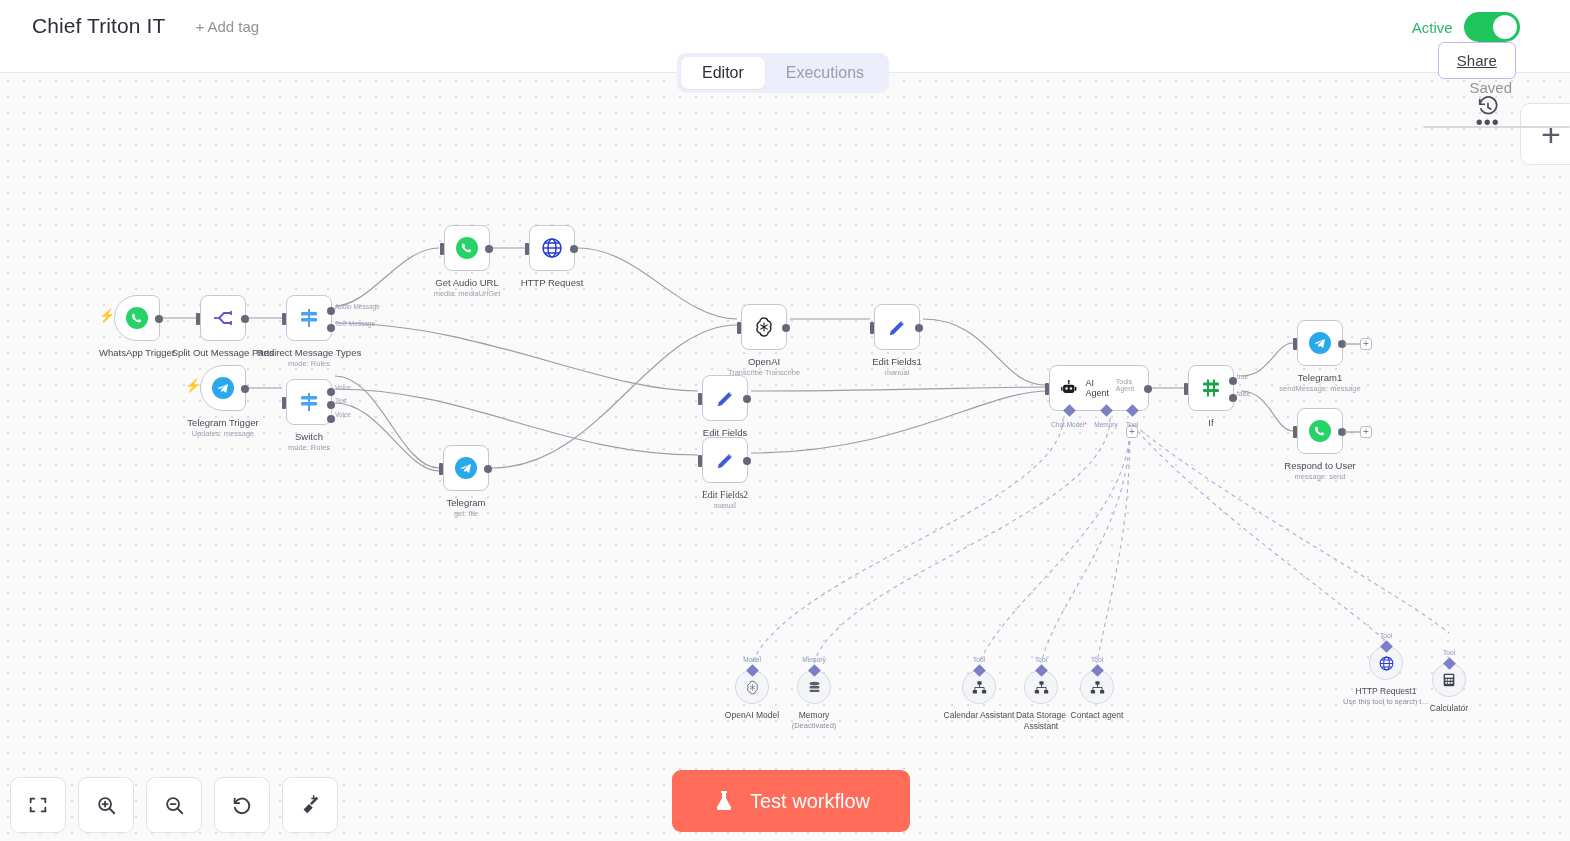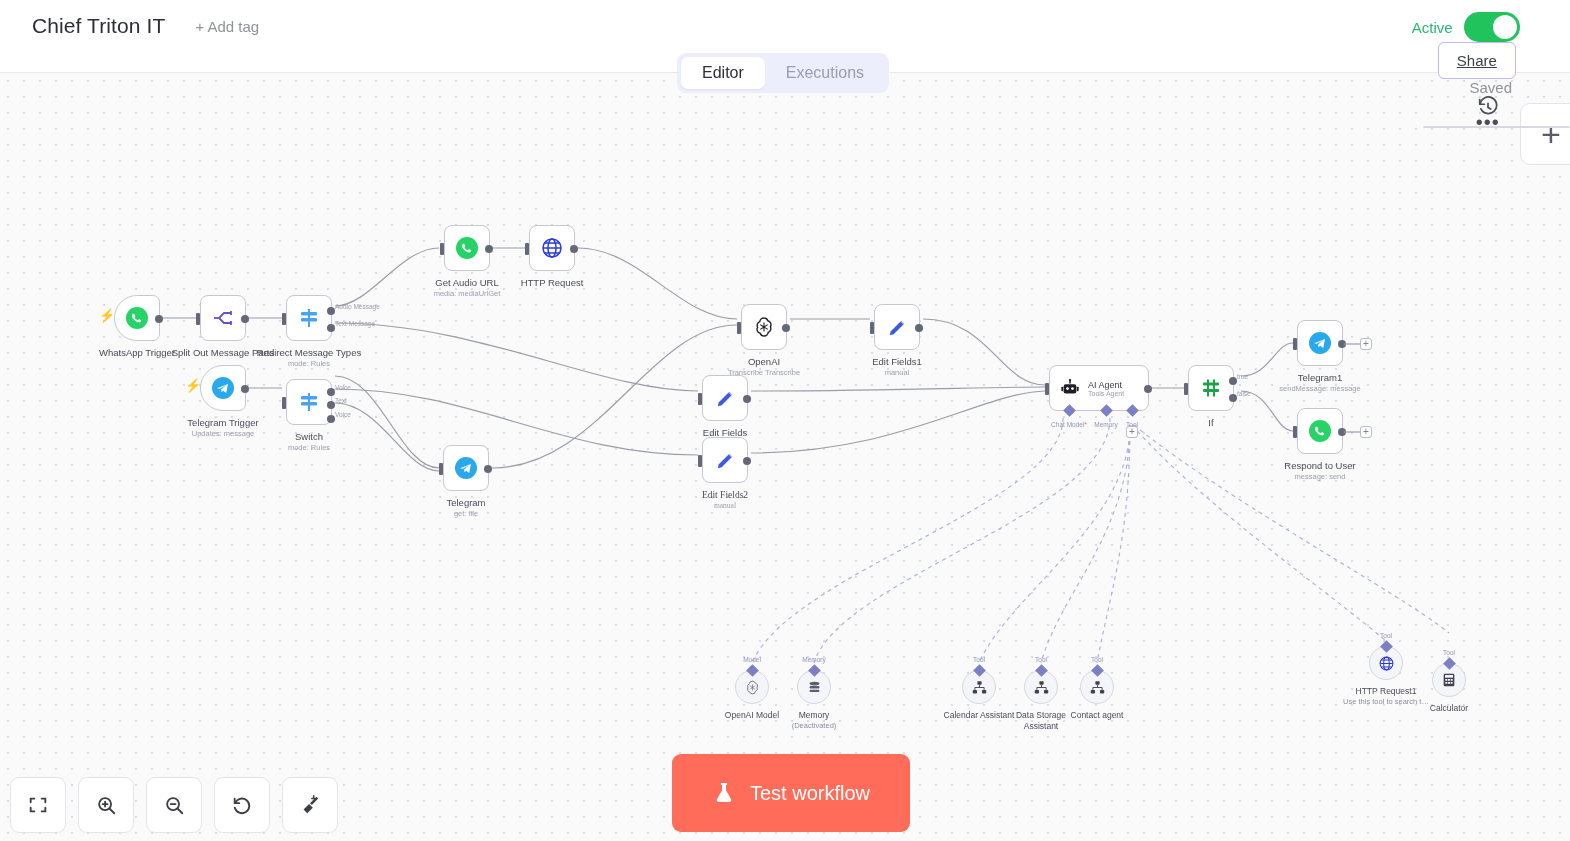"AI Agent" .agent-txt { flex-direction: column -> none }
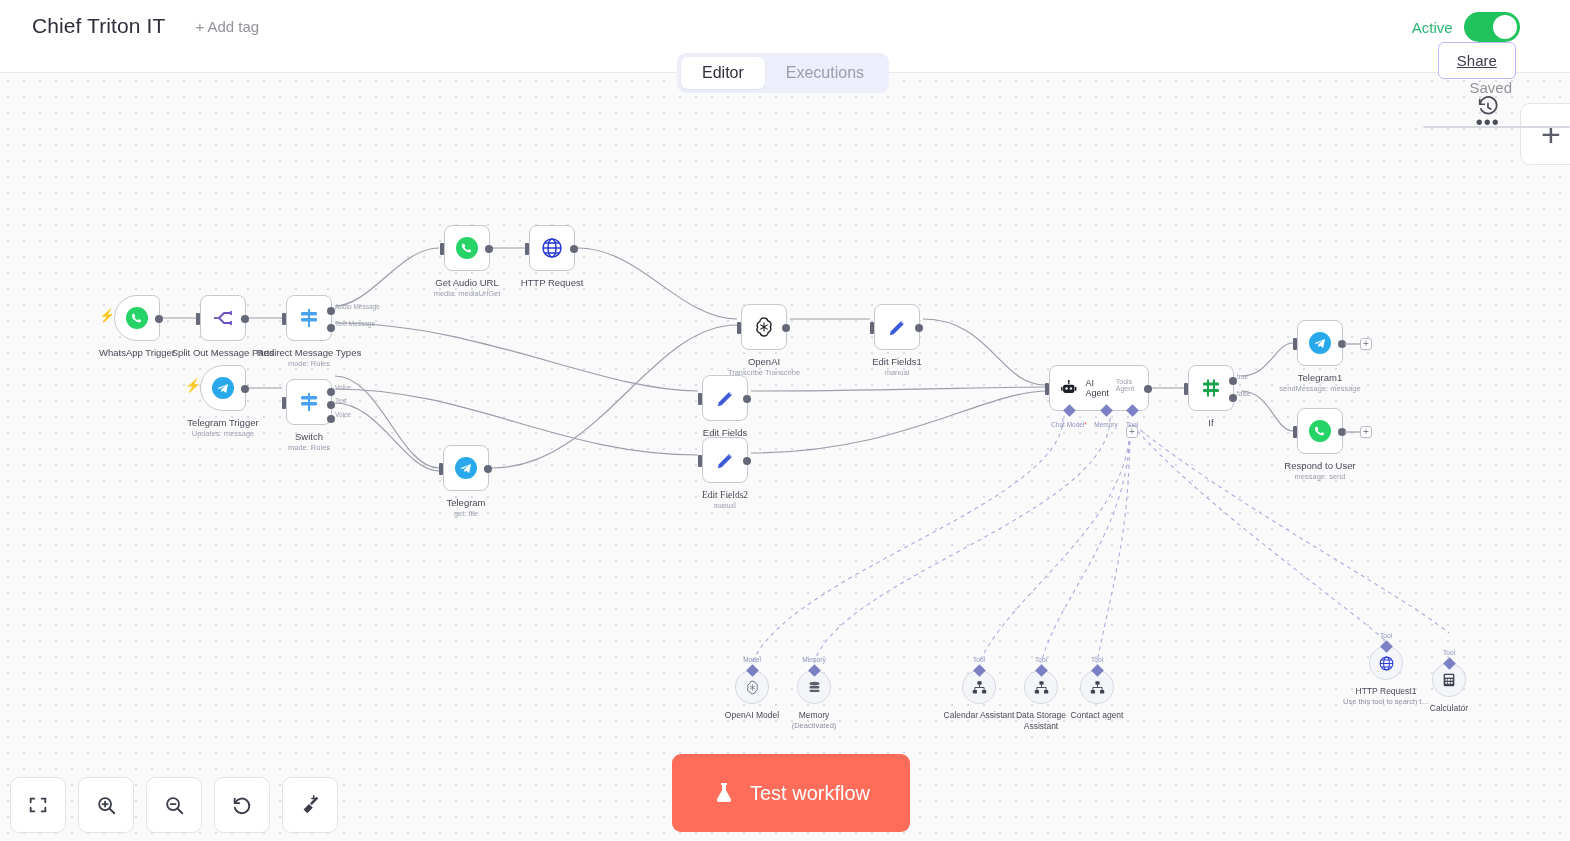"Test workflow" .test-btn { height: 78px -> 62px }
